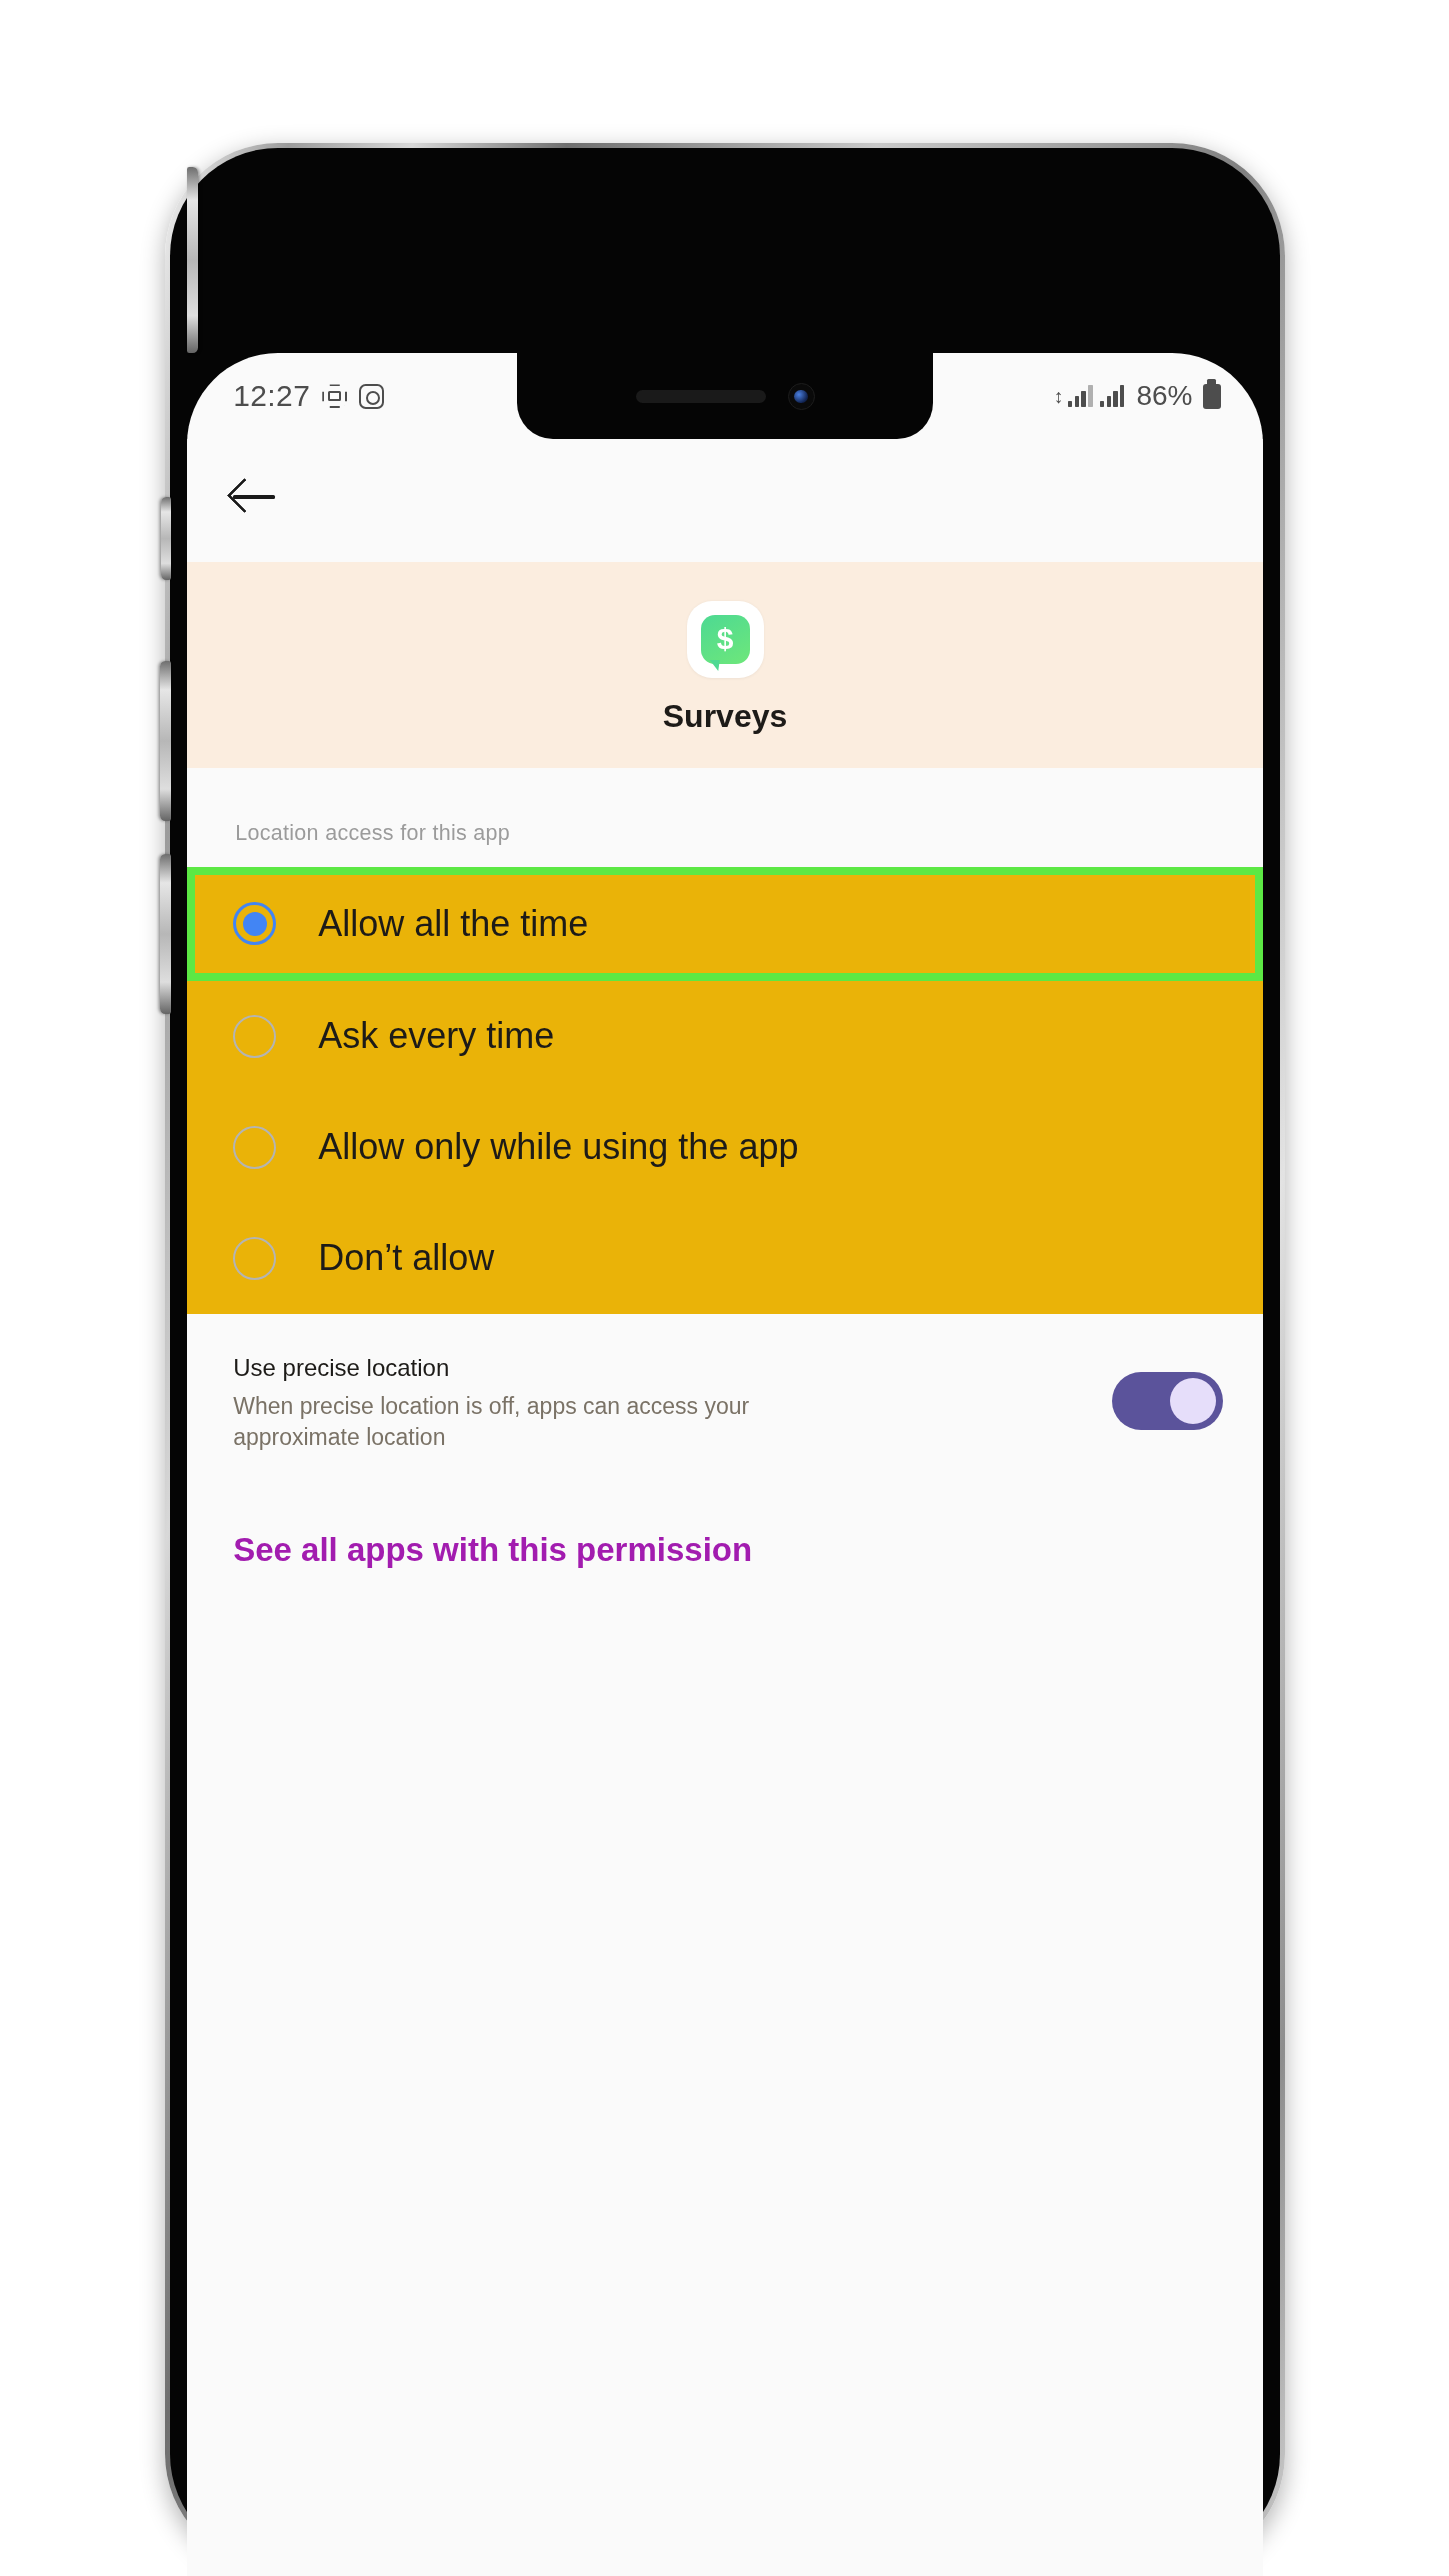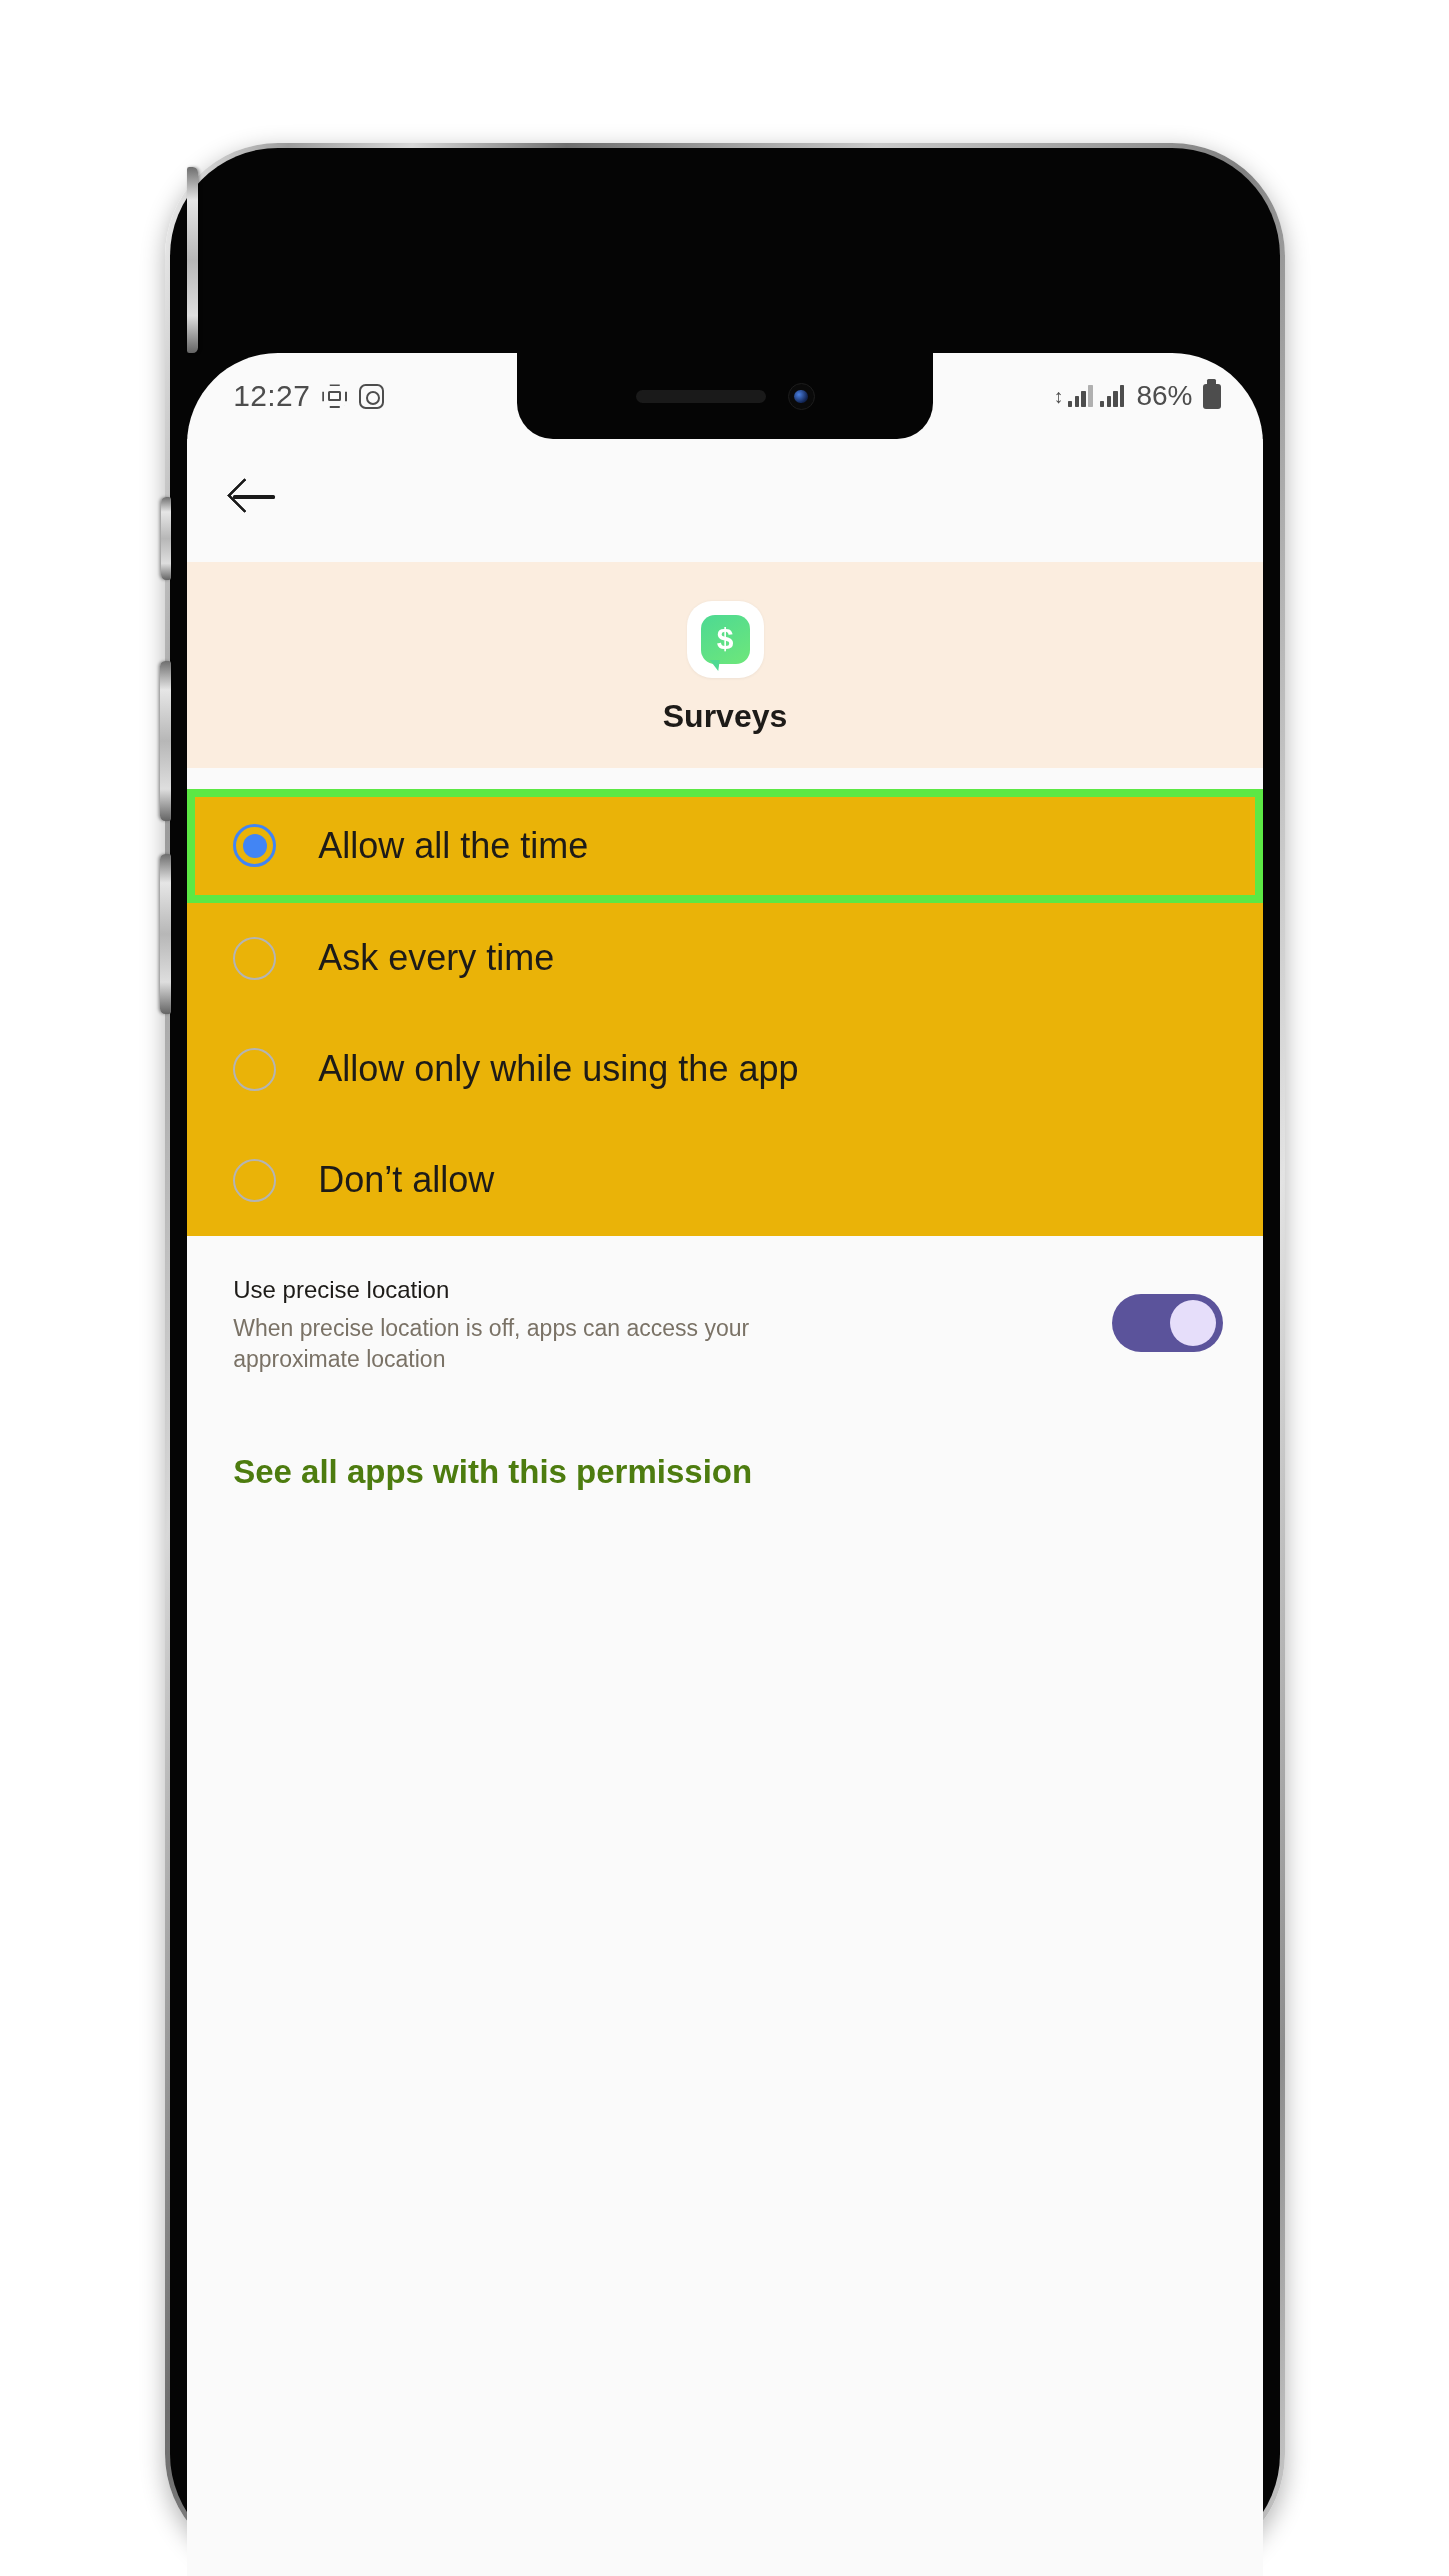"Location access for this app" div.section-label { html: none -> <div>Location access for this app</div> }
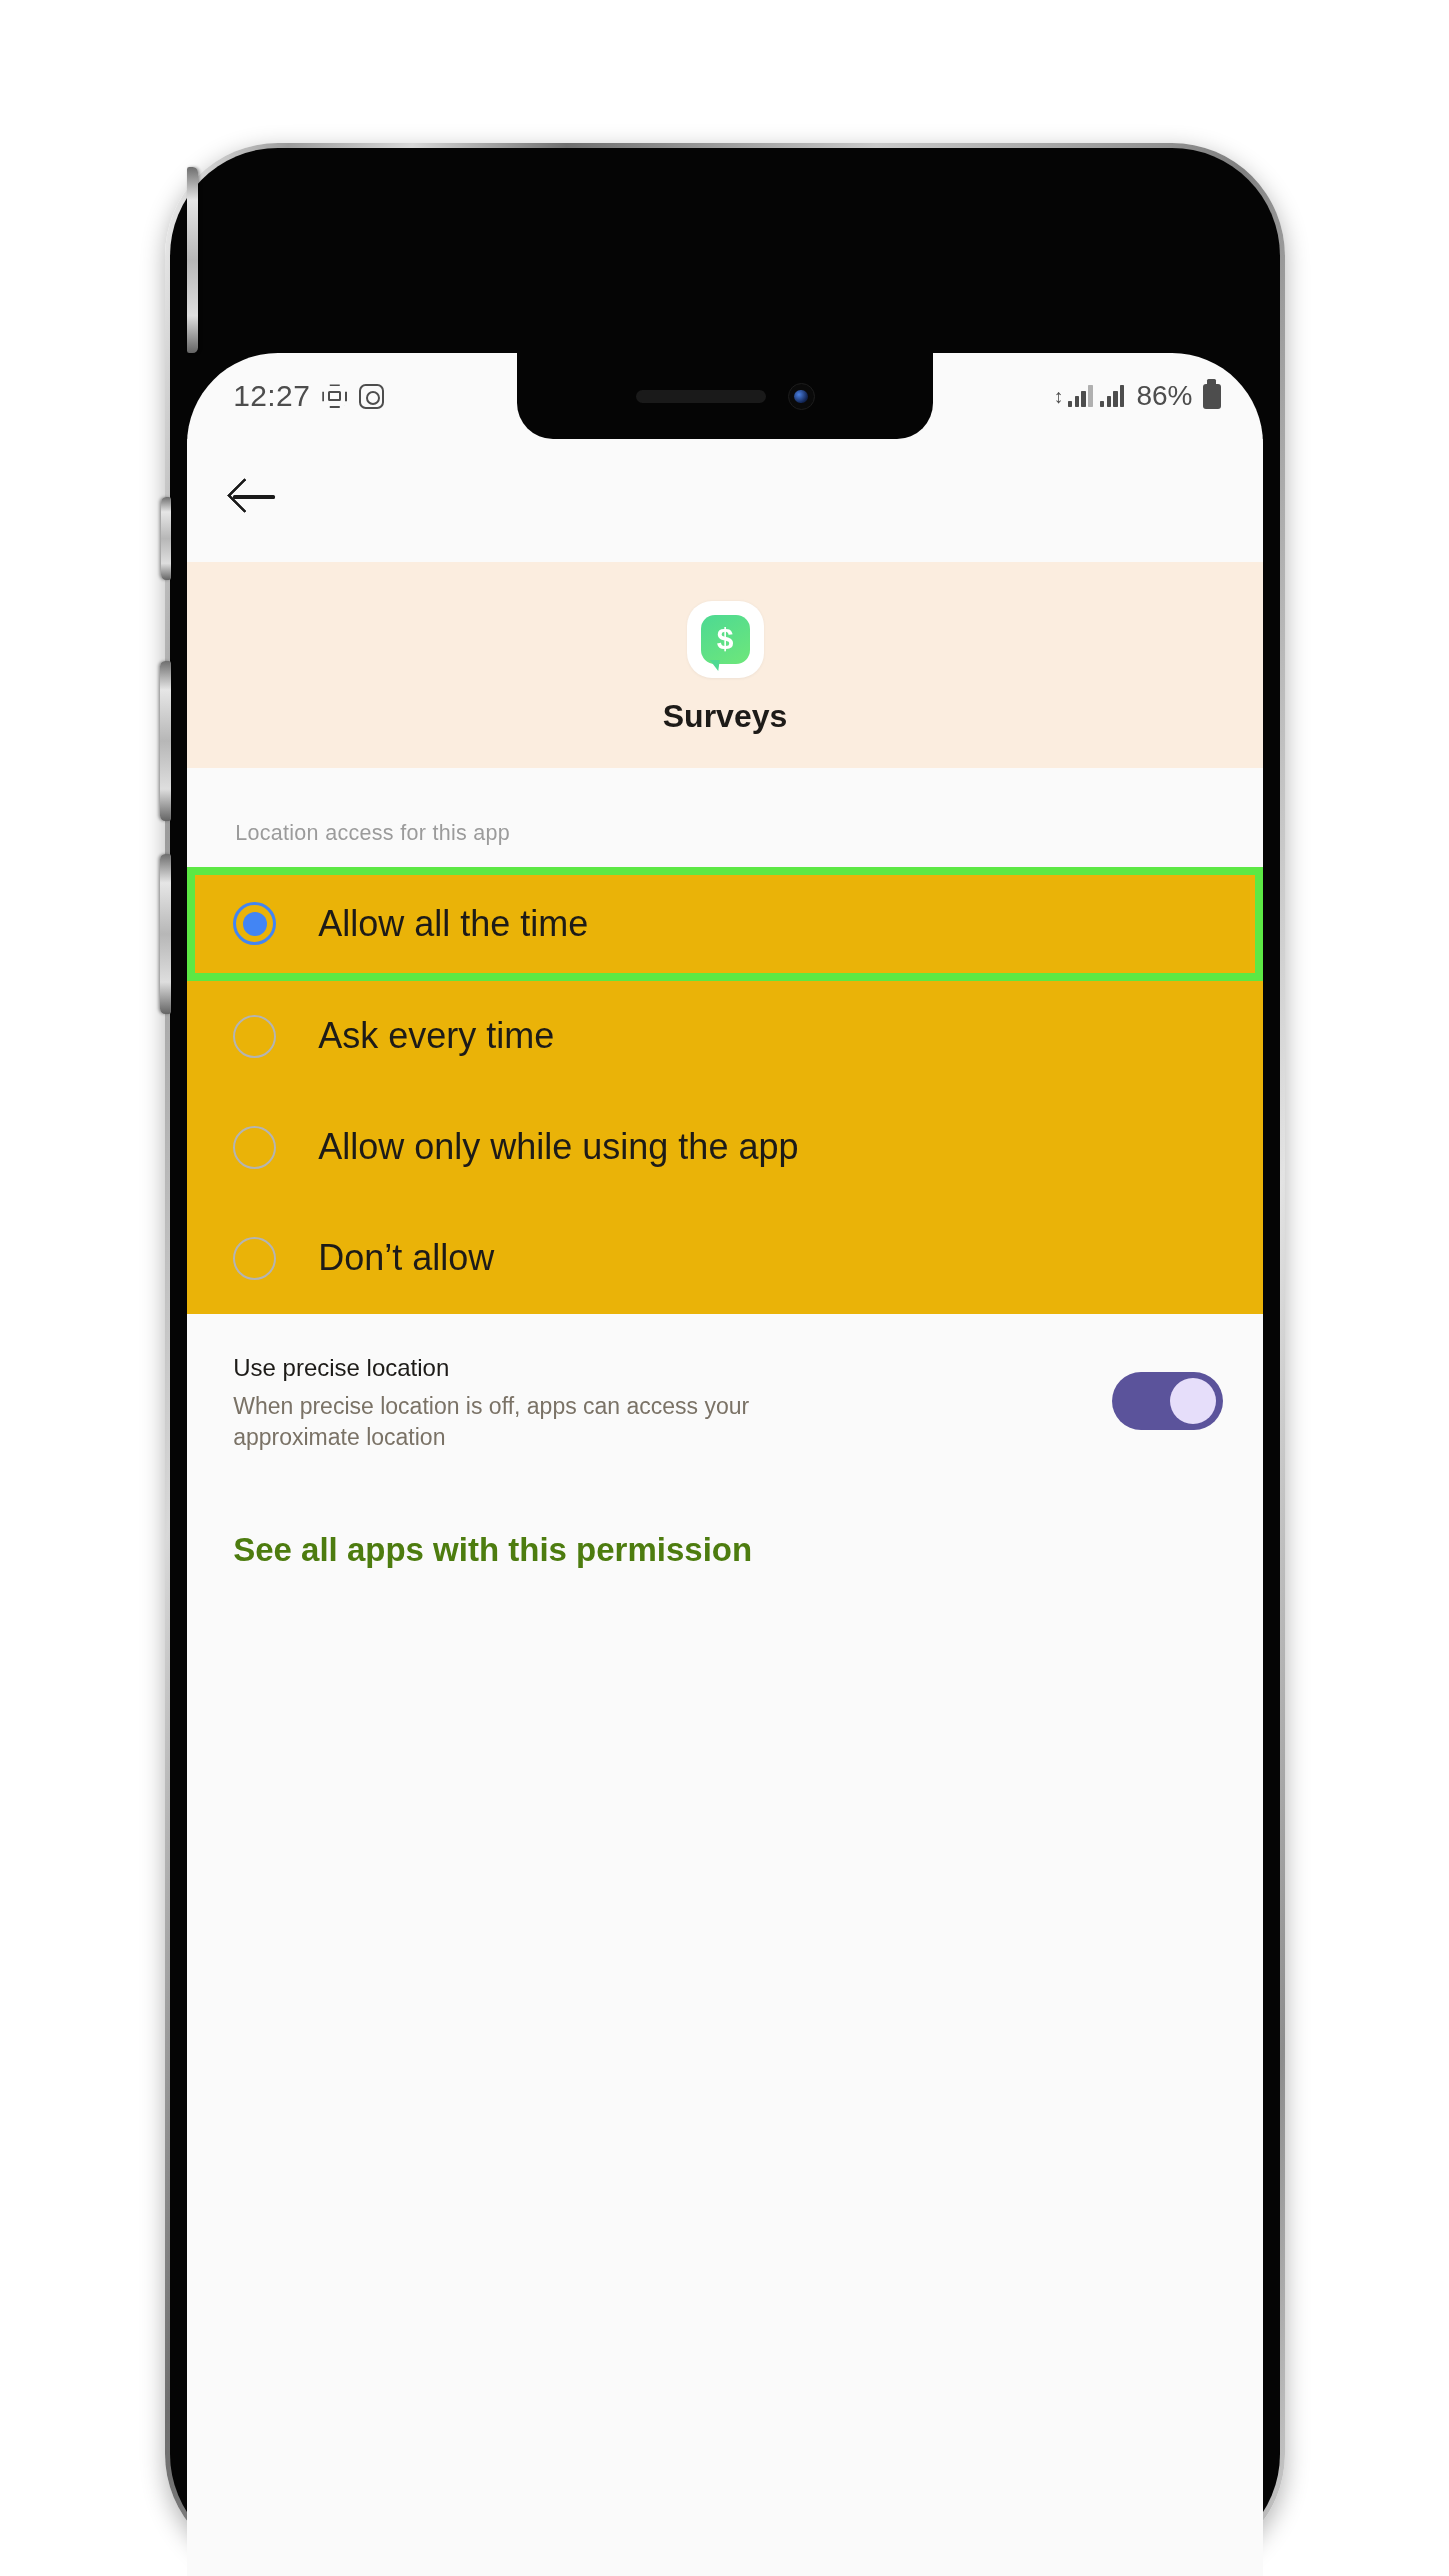"See all apps with this" .perm-link { color: #4d7c0f -> #a21caf }
